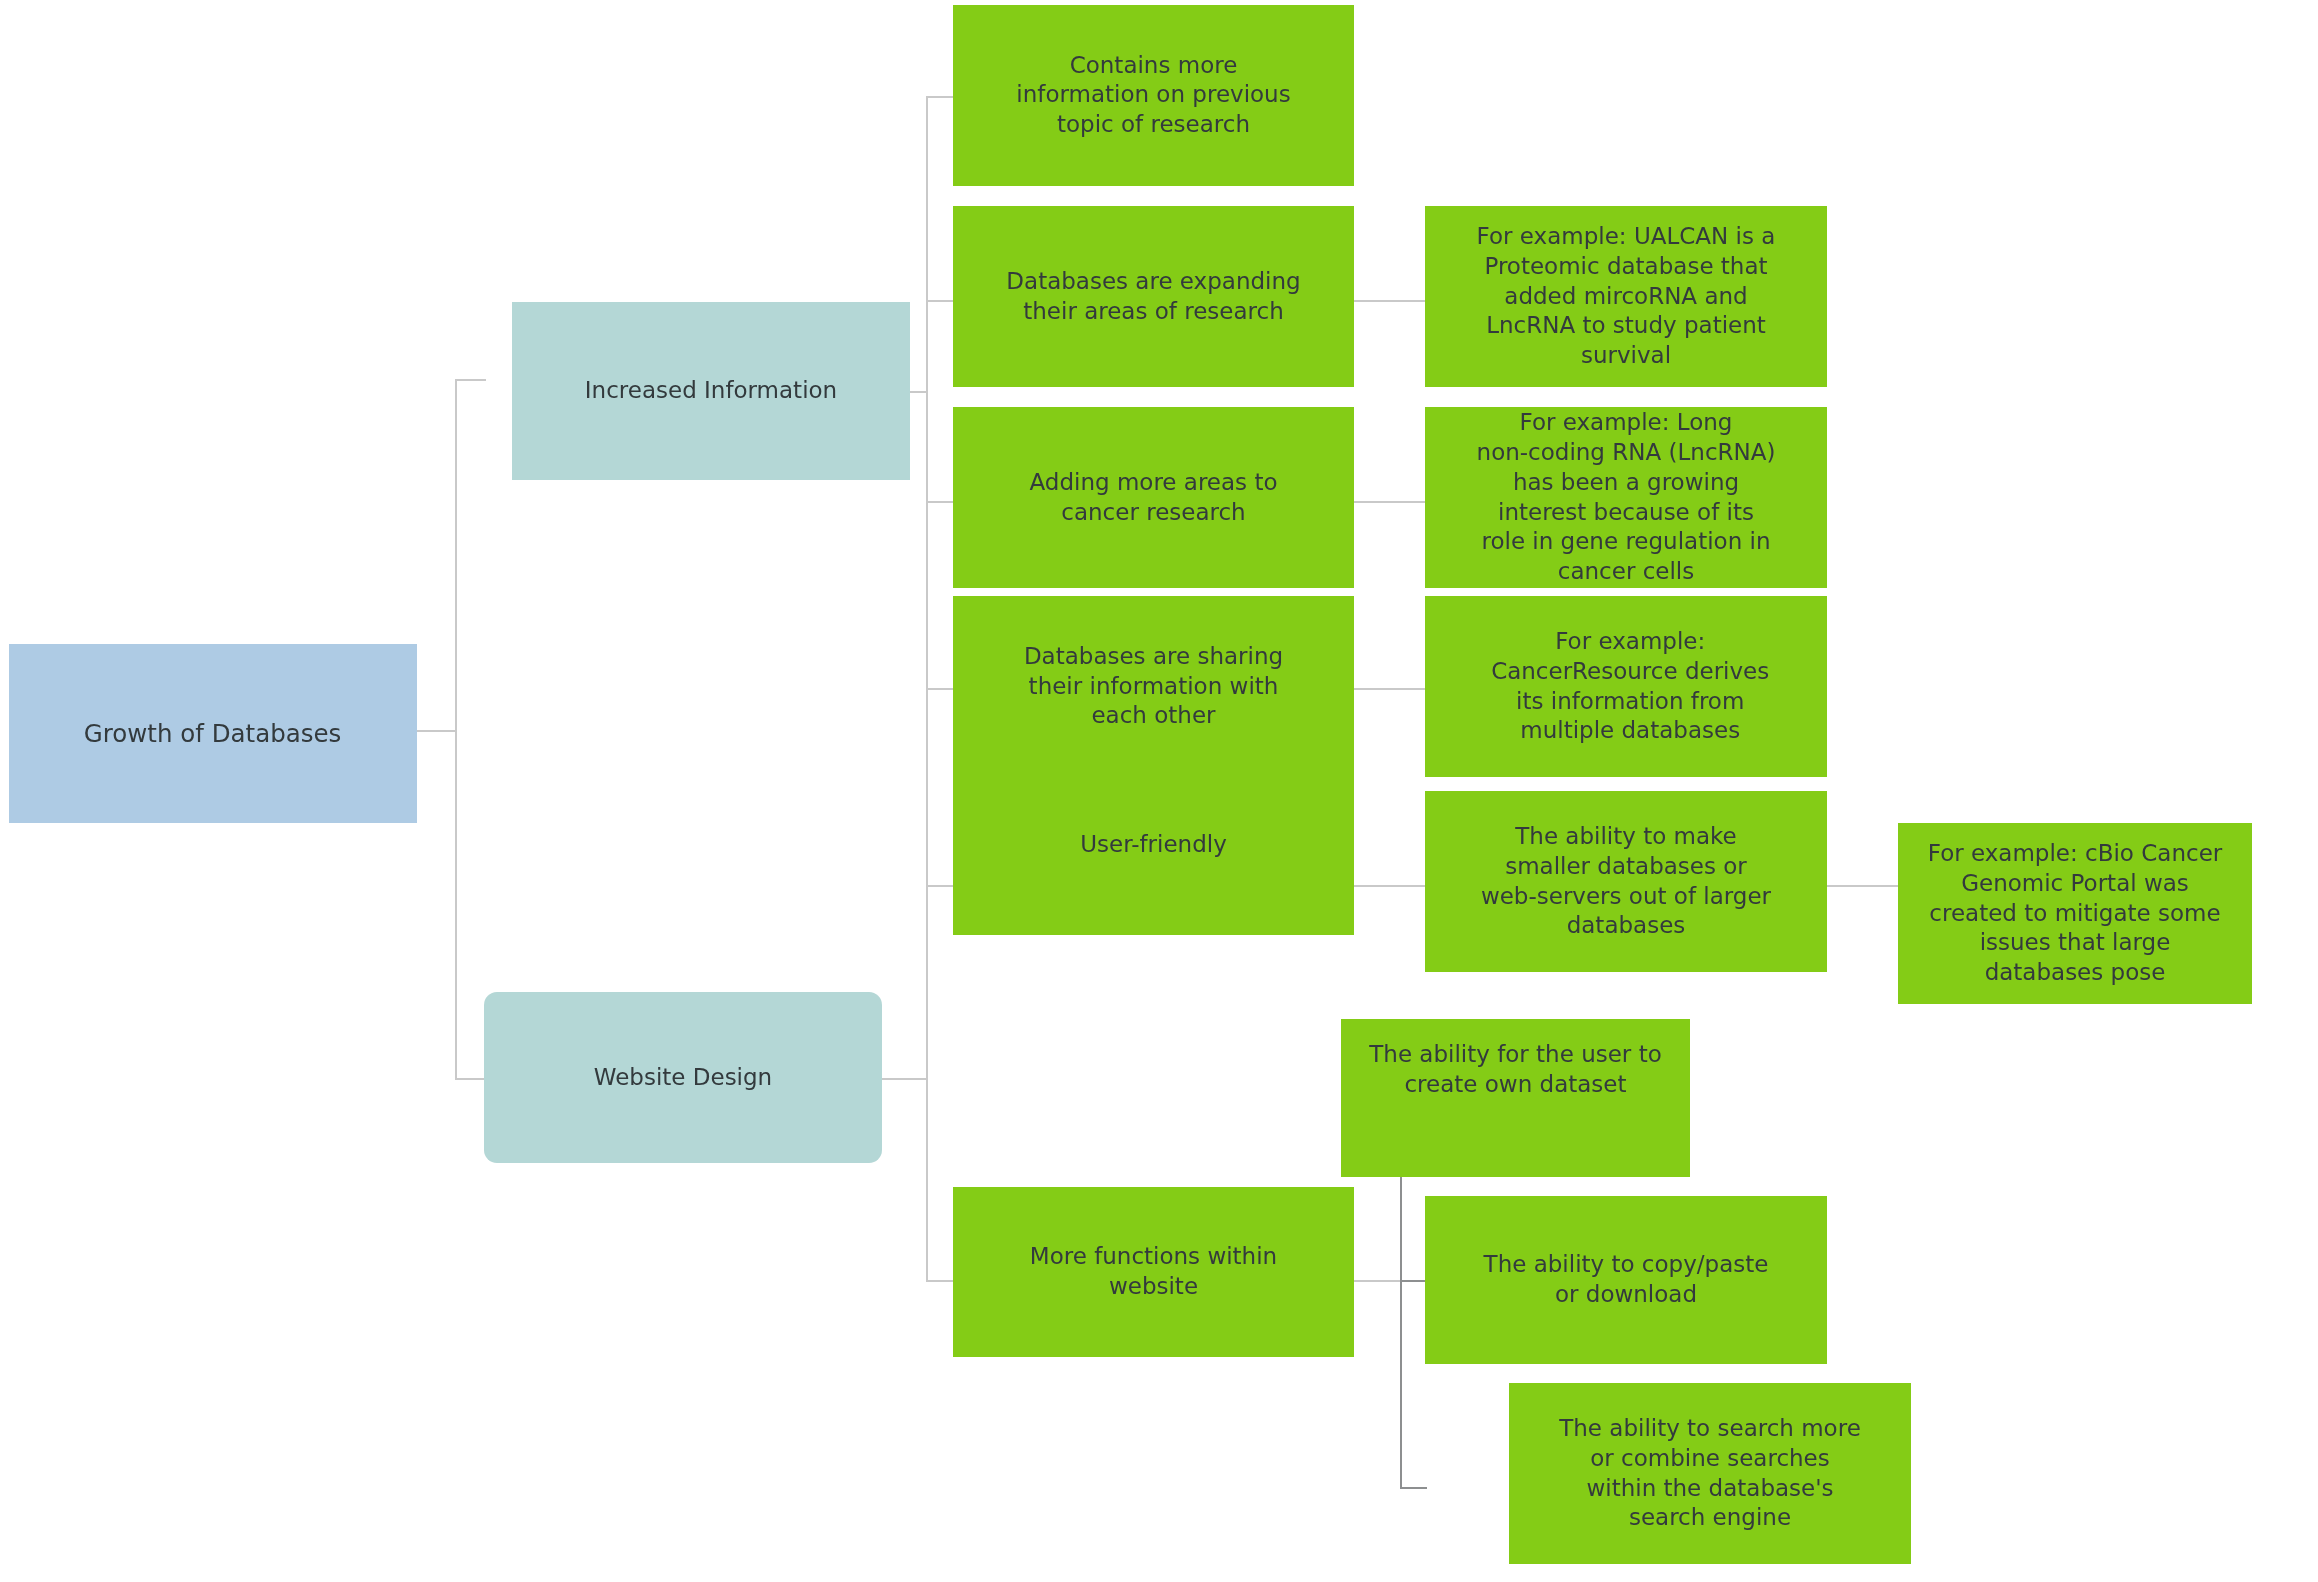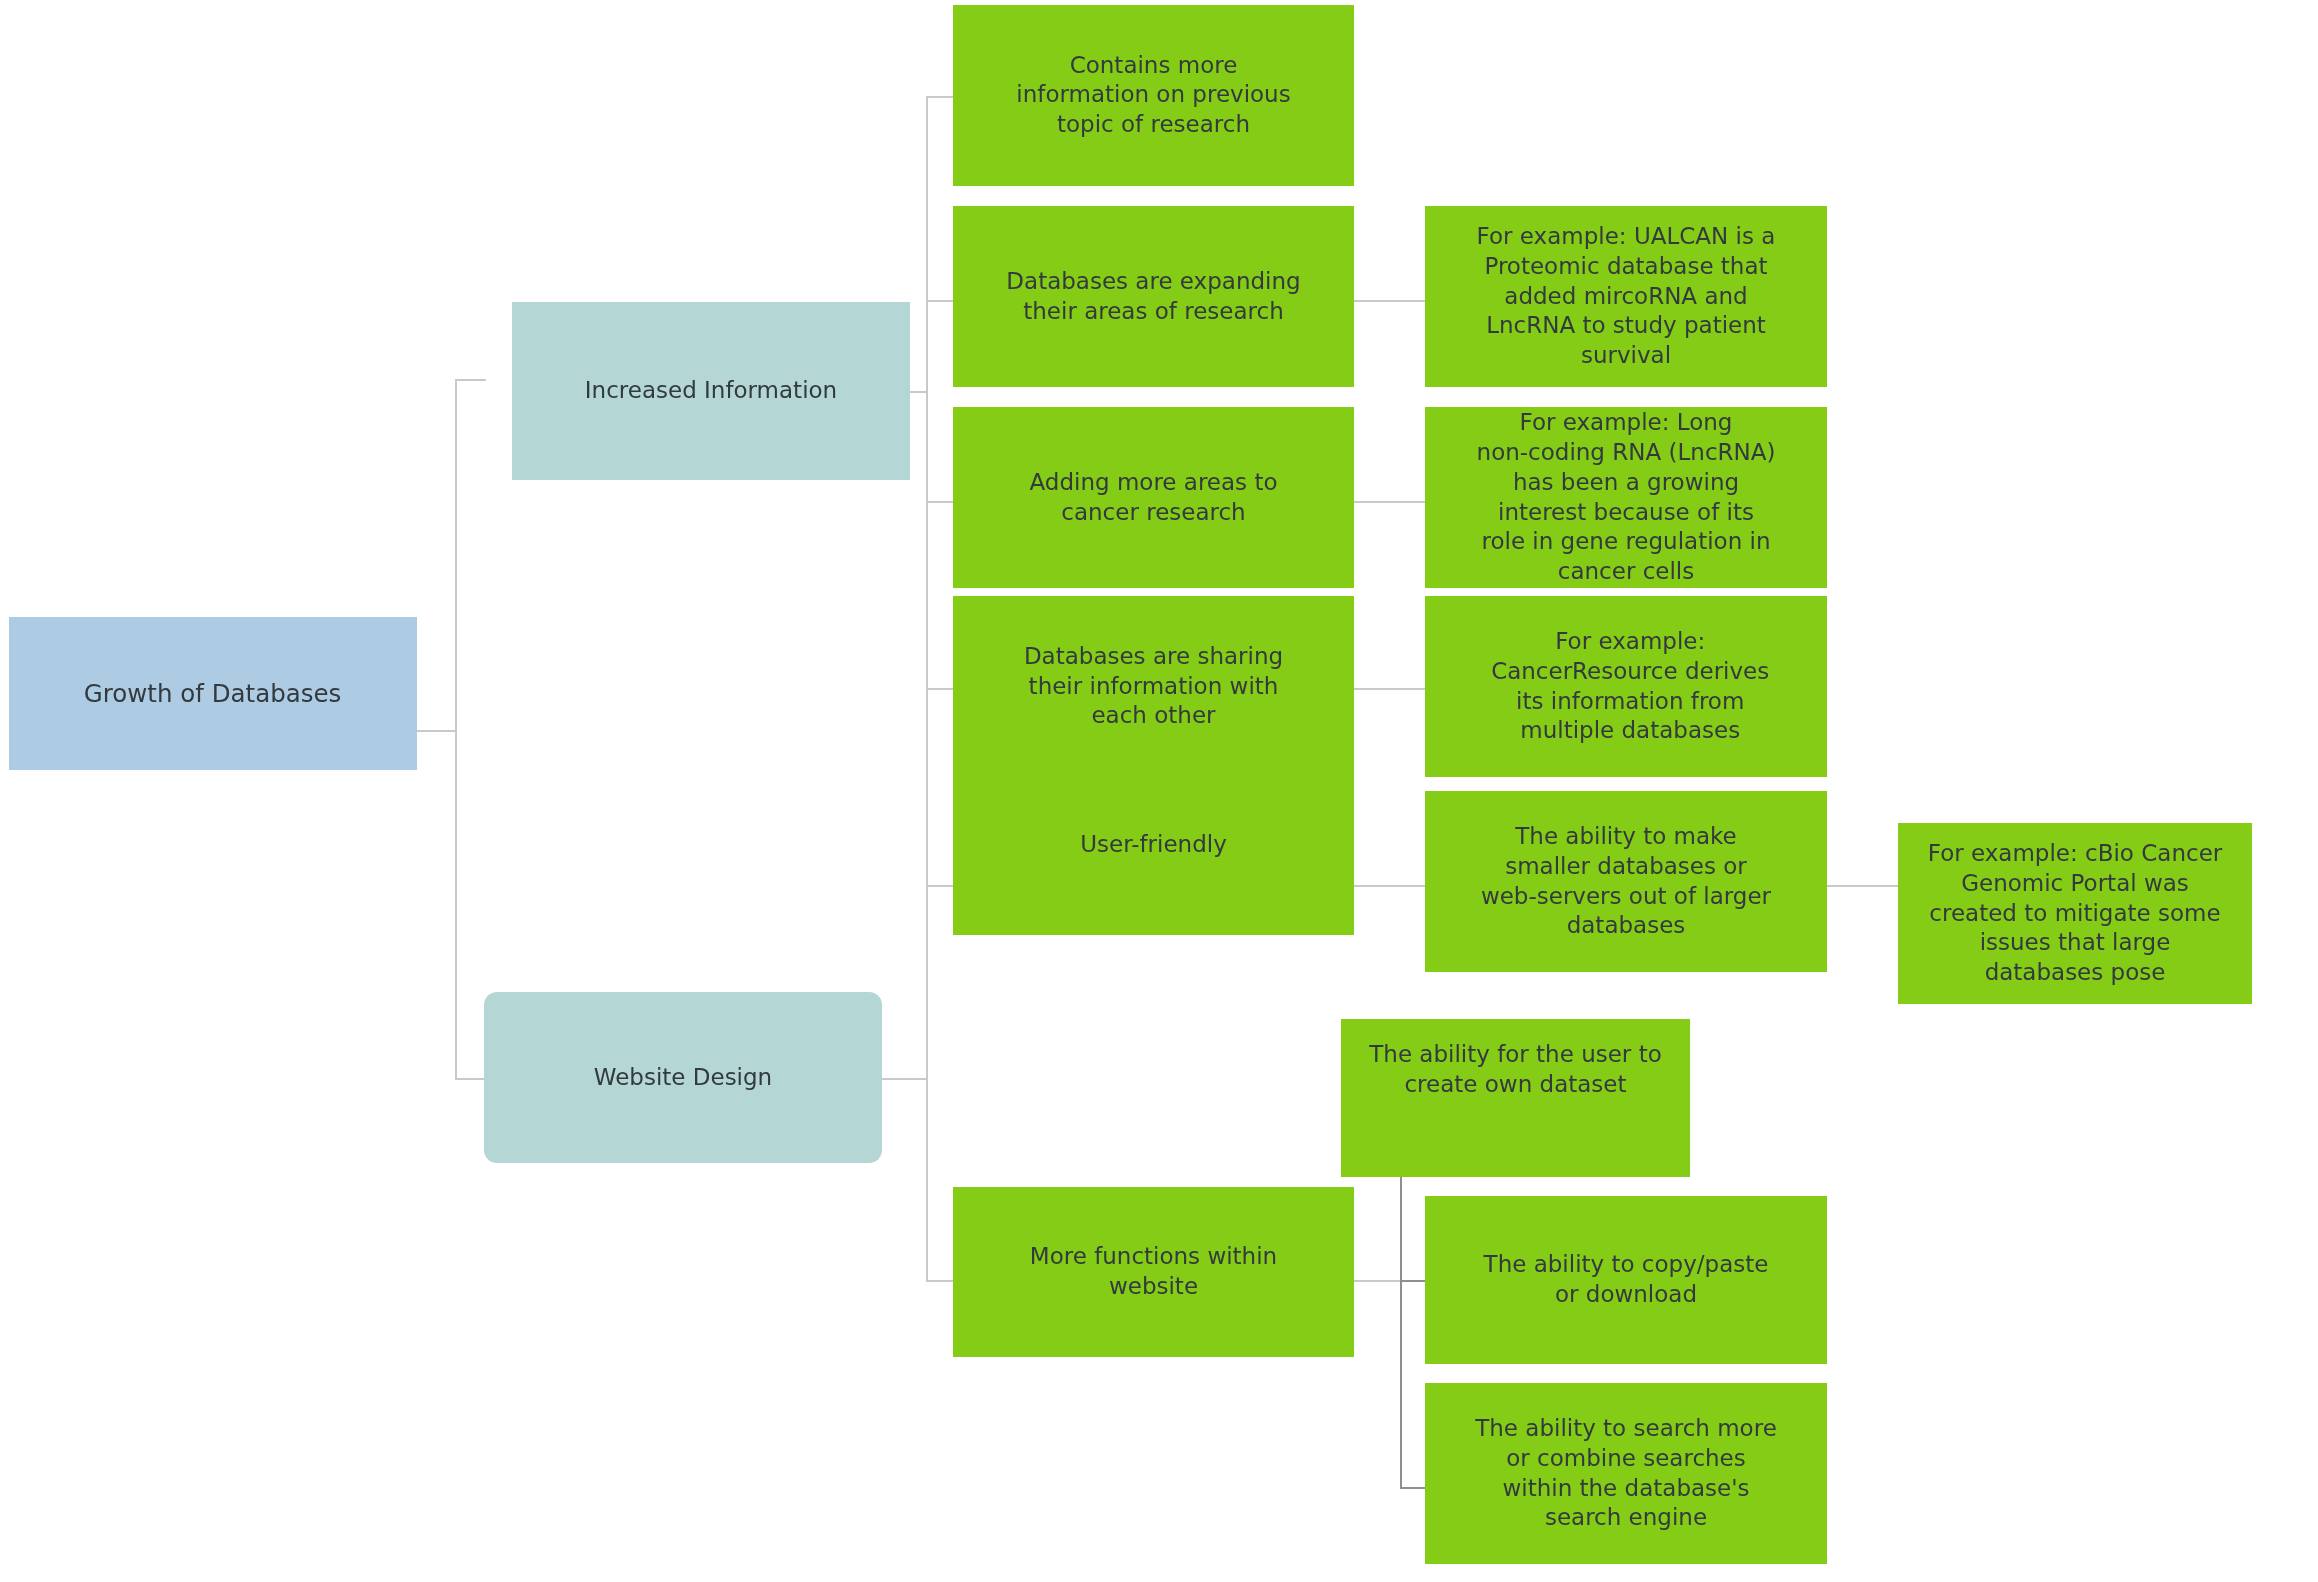"Growth of Databases" div.node { height: 153px -> 179px; top: 617px -> 644px }
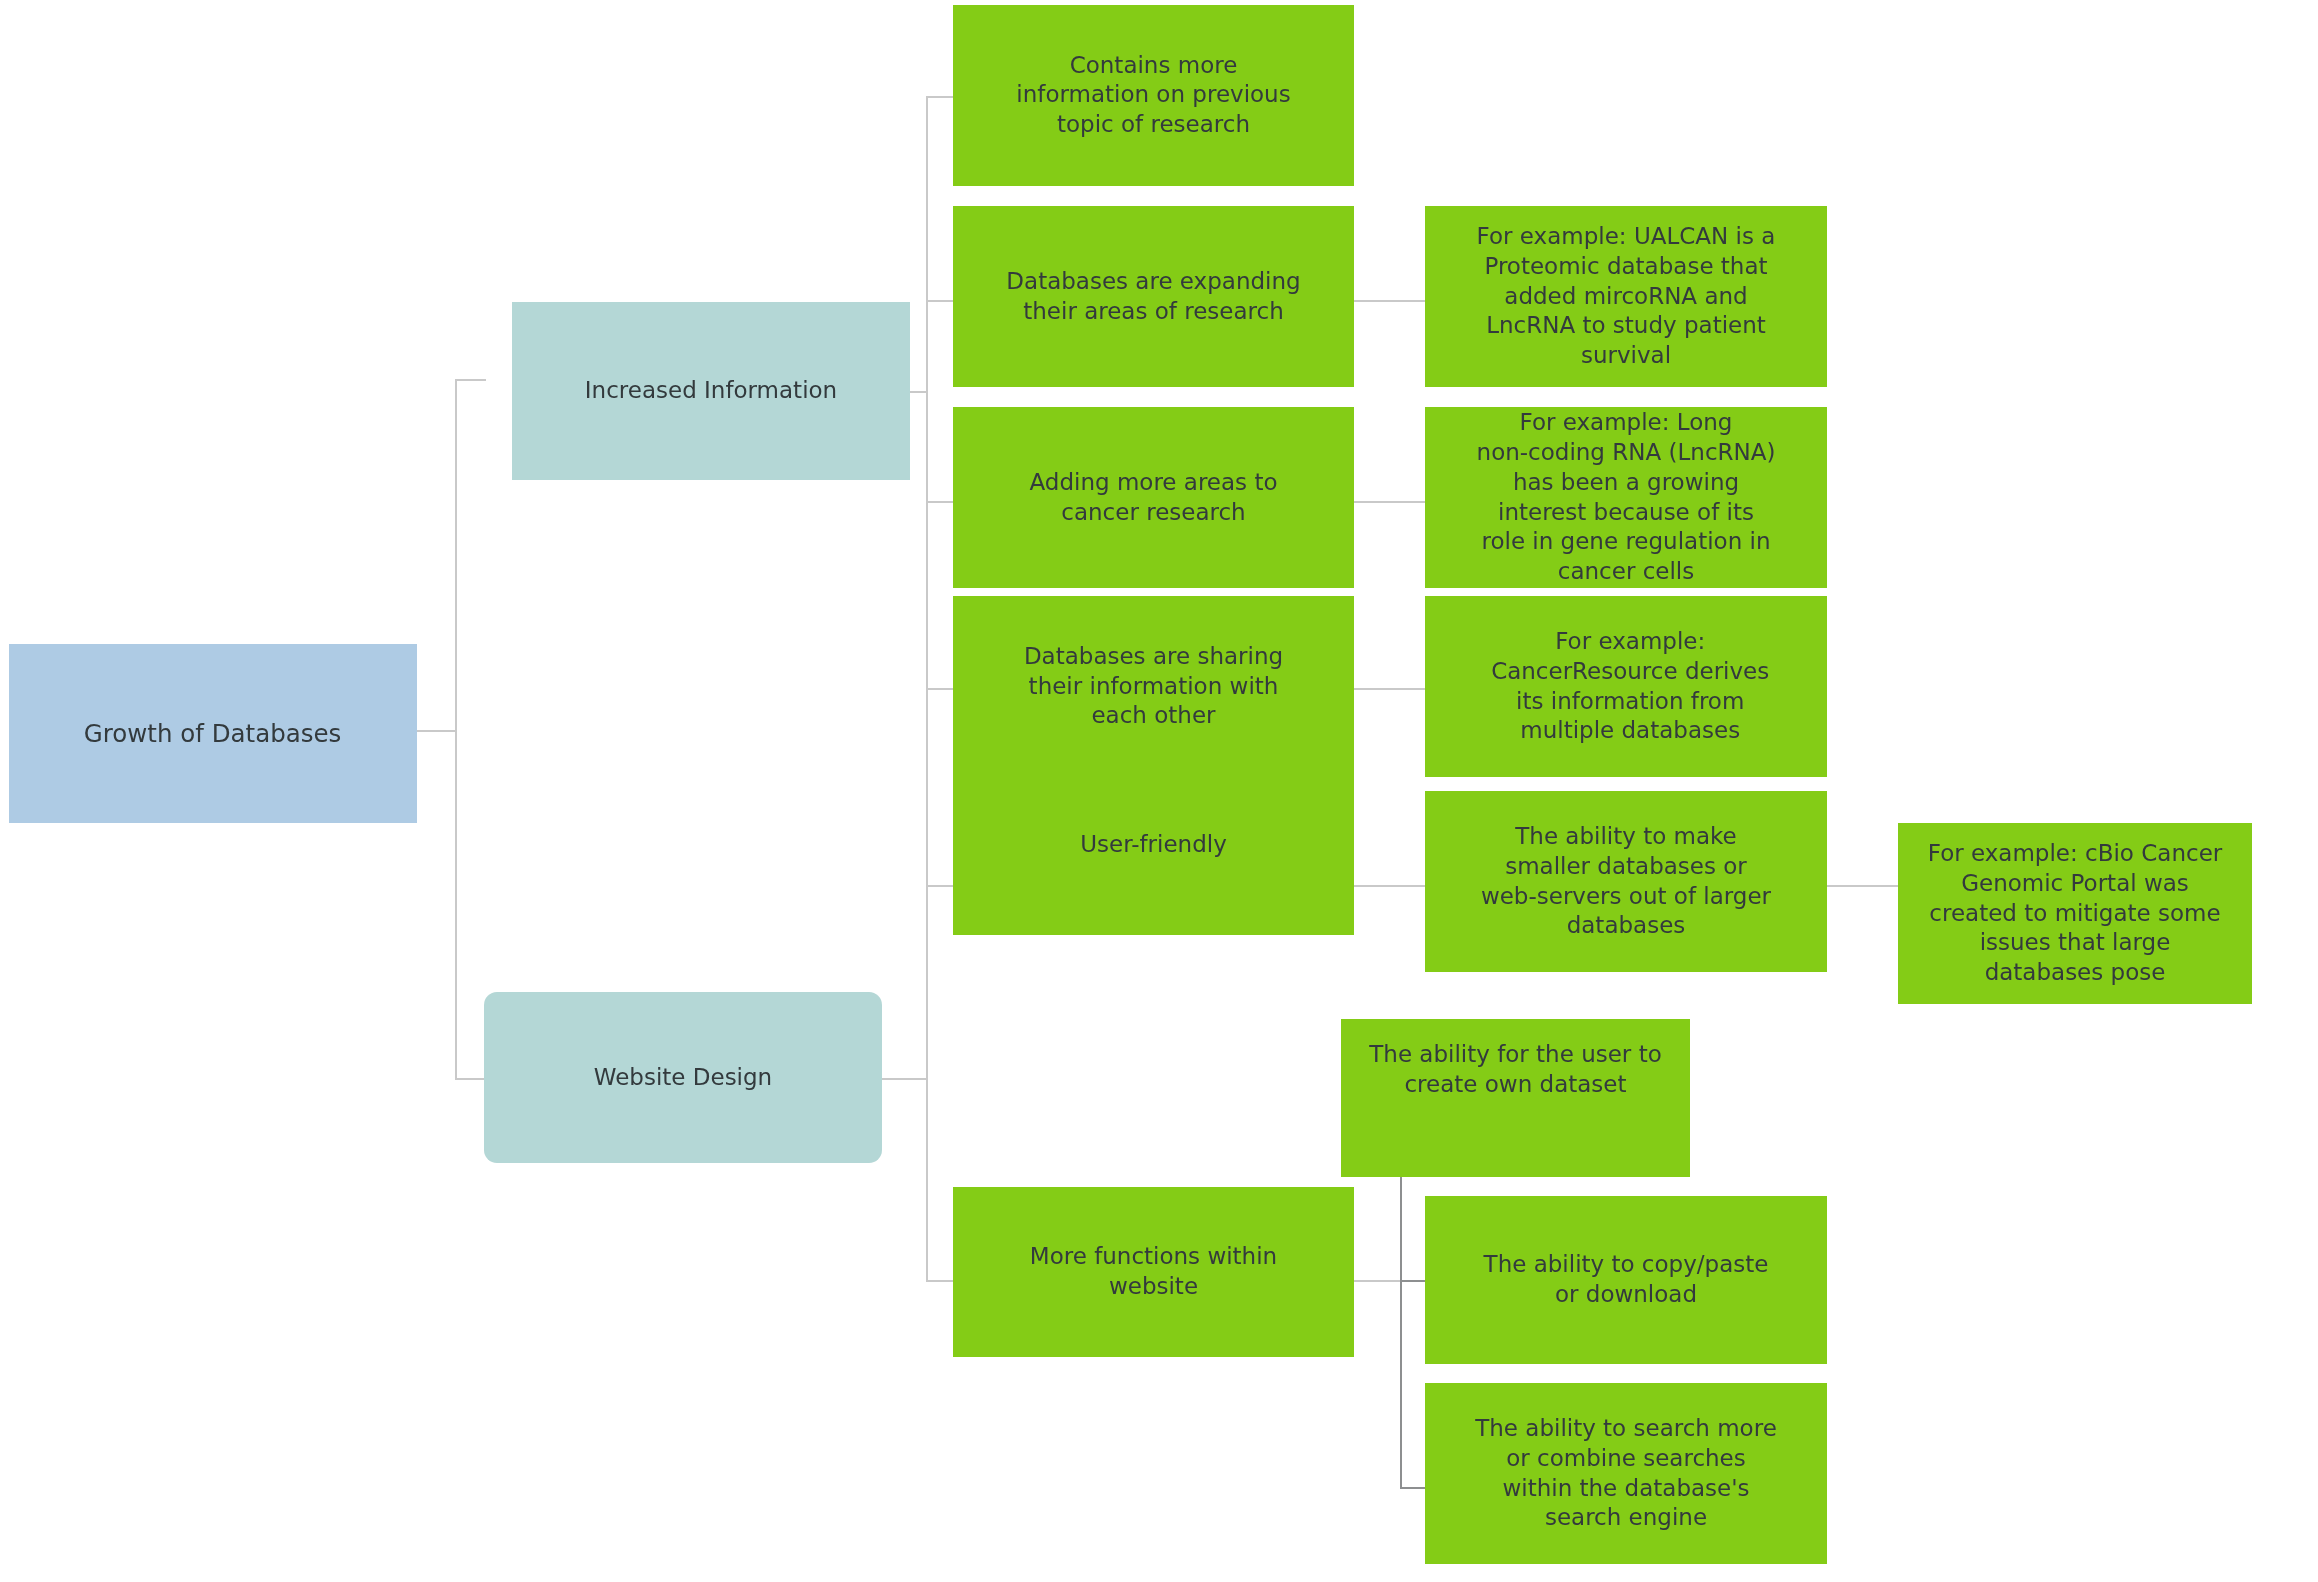"The ability to search more" div.node { left: 1425px -> 1509px }
